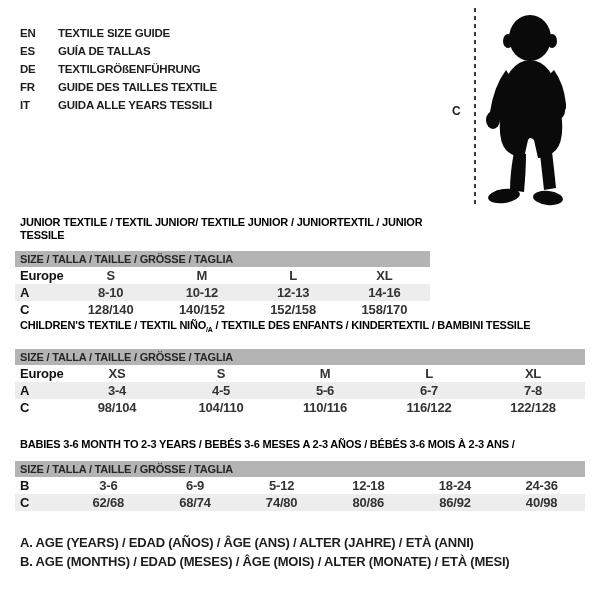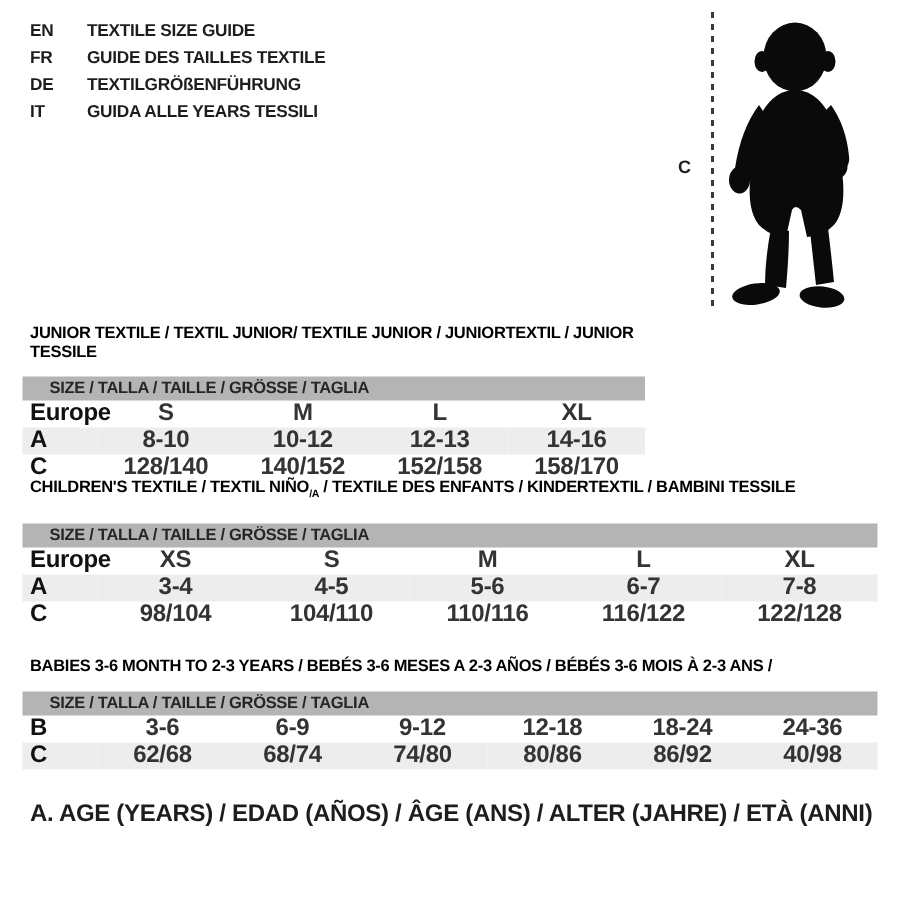"EN TEXTILE SIZE GUIDE" .languages { top: 12px -> 24px }
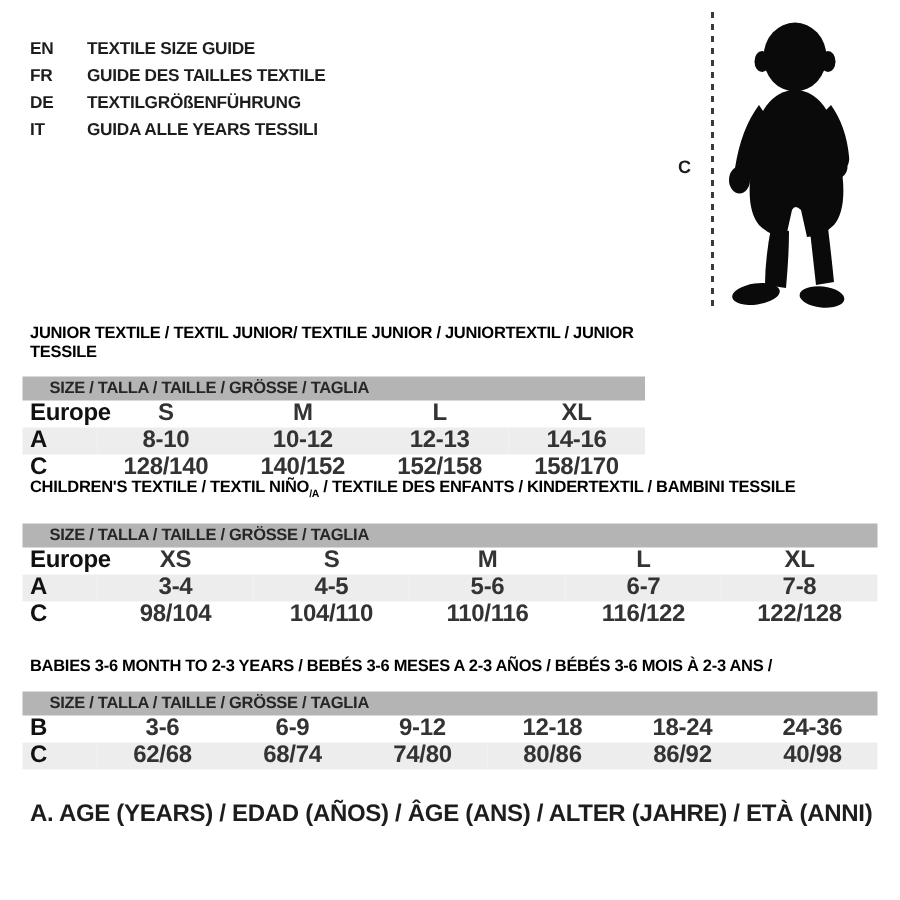"ES GUÍA DE TALLAS" div.lang-row { html: none -> <div> <span>ES</span><span>GUÍA DE TALLAS</span> </div> }
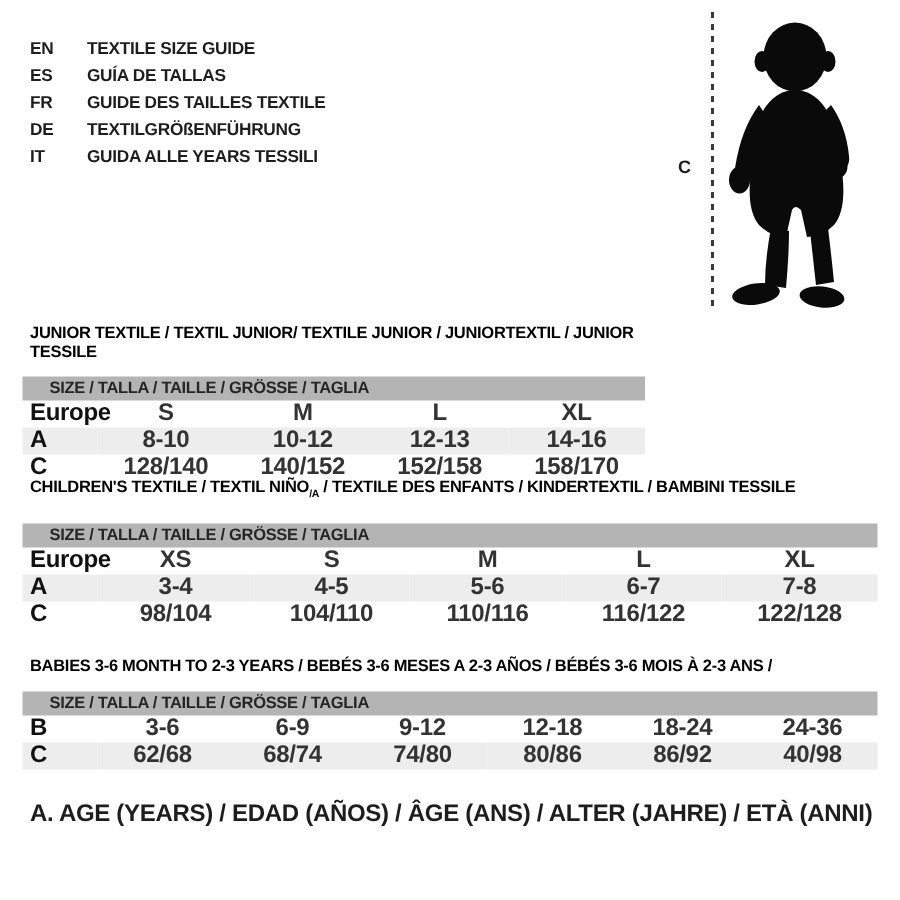"FR GUIDE DES TAILLES TEXTILE" div.lang-row { order: before "DE TEXTILGRÖßENFÜHRUNG" -> after "DE TEXTILGRÖßENFÜHRUNG" }
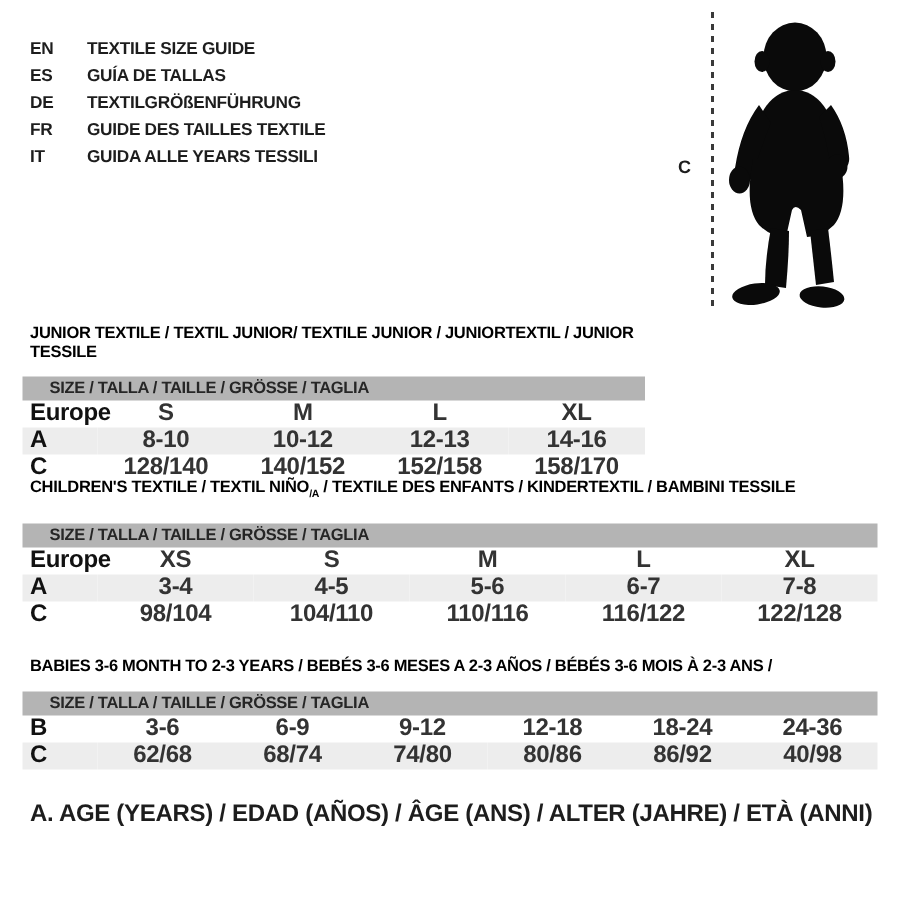"SIZE / TALLA / TAILLE" .tbl-head { padding-left: 18px -> 5px }
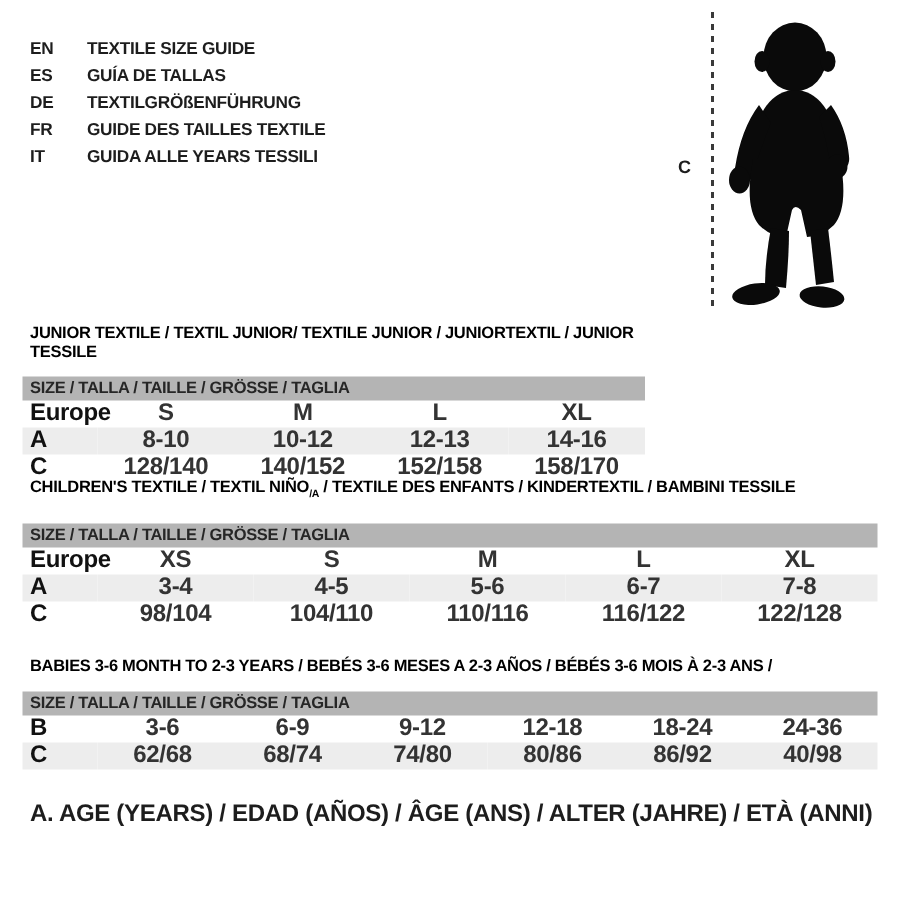"Europe" th, td { font-size: 16px -> 13px }
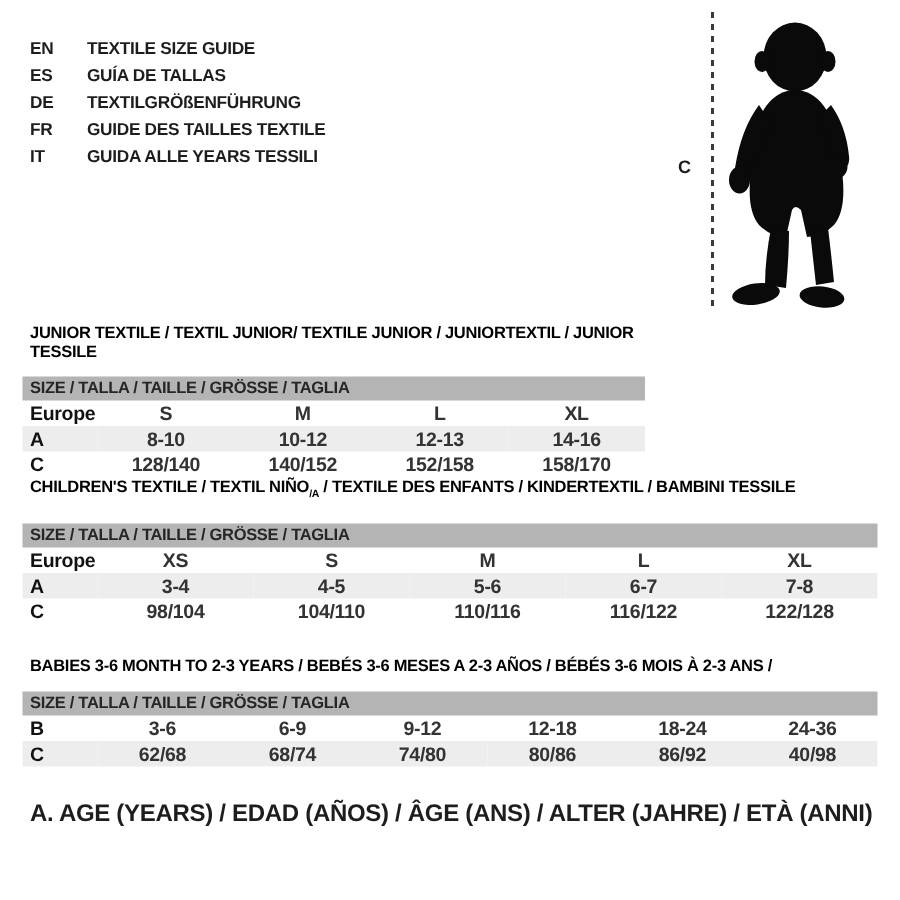"9-12" td { text: 9-12 -> 5-12 }
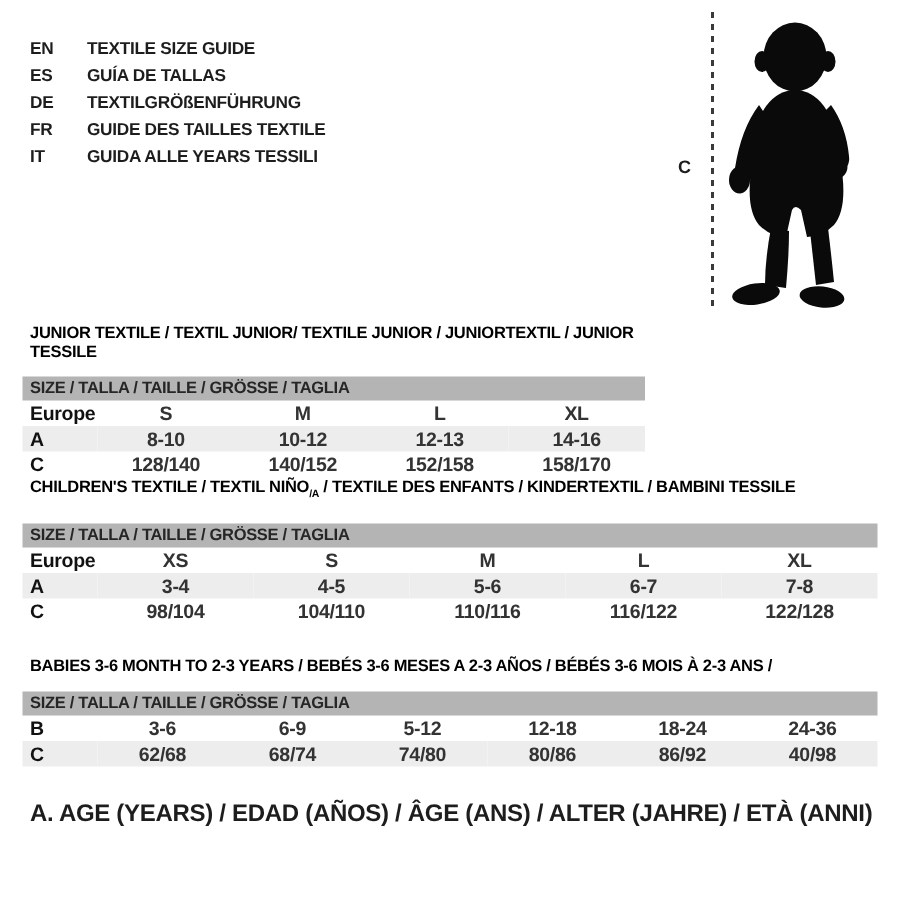"A. AGE (YEARS) / EDAD" .footnote { font-size: 16px -> 13px }
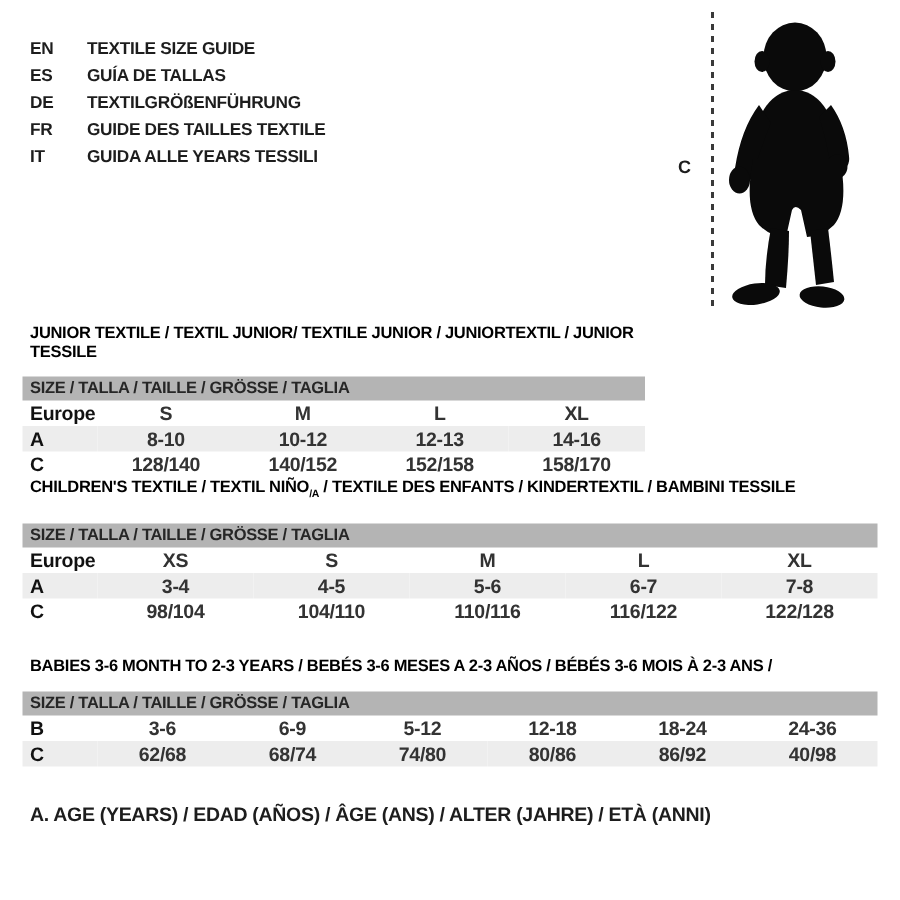"B. AGE (MONTHS) / EDAD" div.footnote { html: none -> <div>B. AGE (MONTHS) / EDAD (MESES) / ÂGE (MOIS) / ALTER (MONATE) / ETÀ (MESI)</div> }
